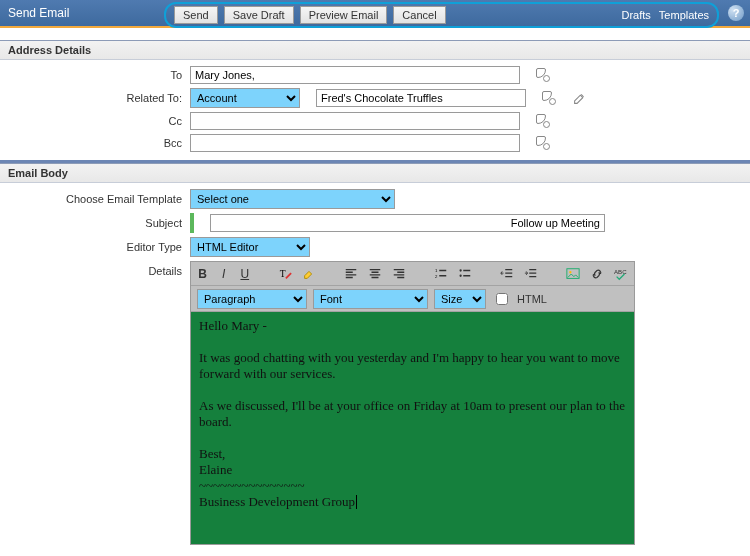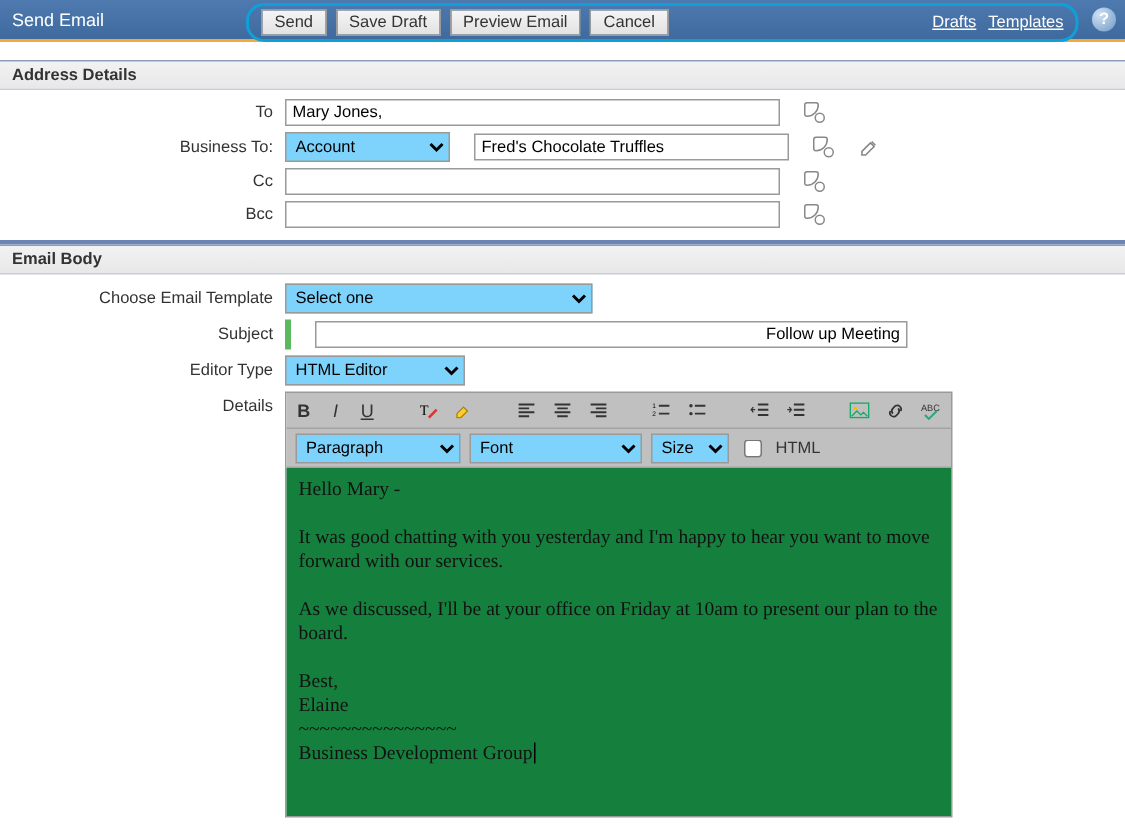"Drafts" .action-area .link { text-decoration: underline -> none }
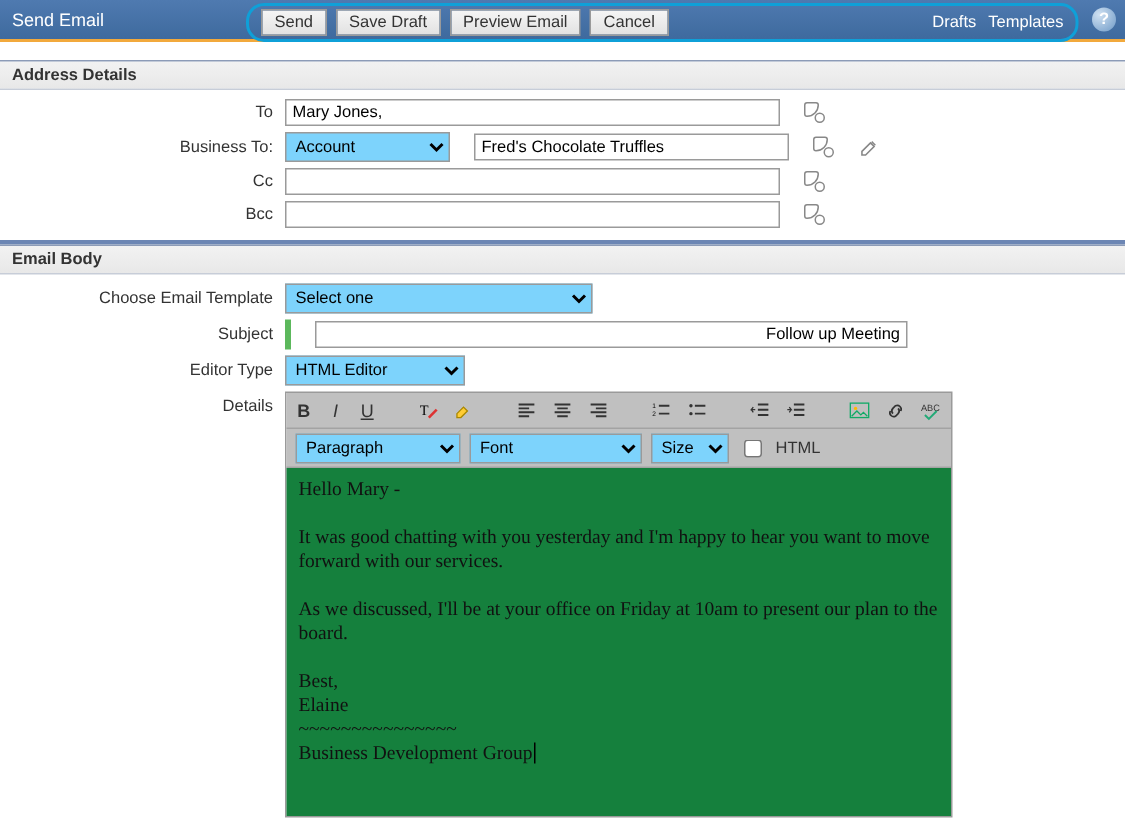"Business To:" div.form-label { text: Business -> Related }
